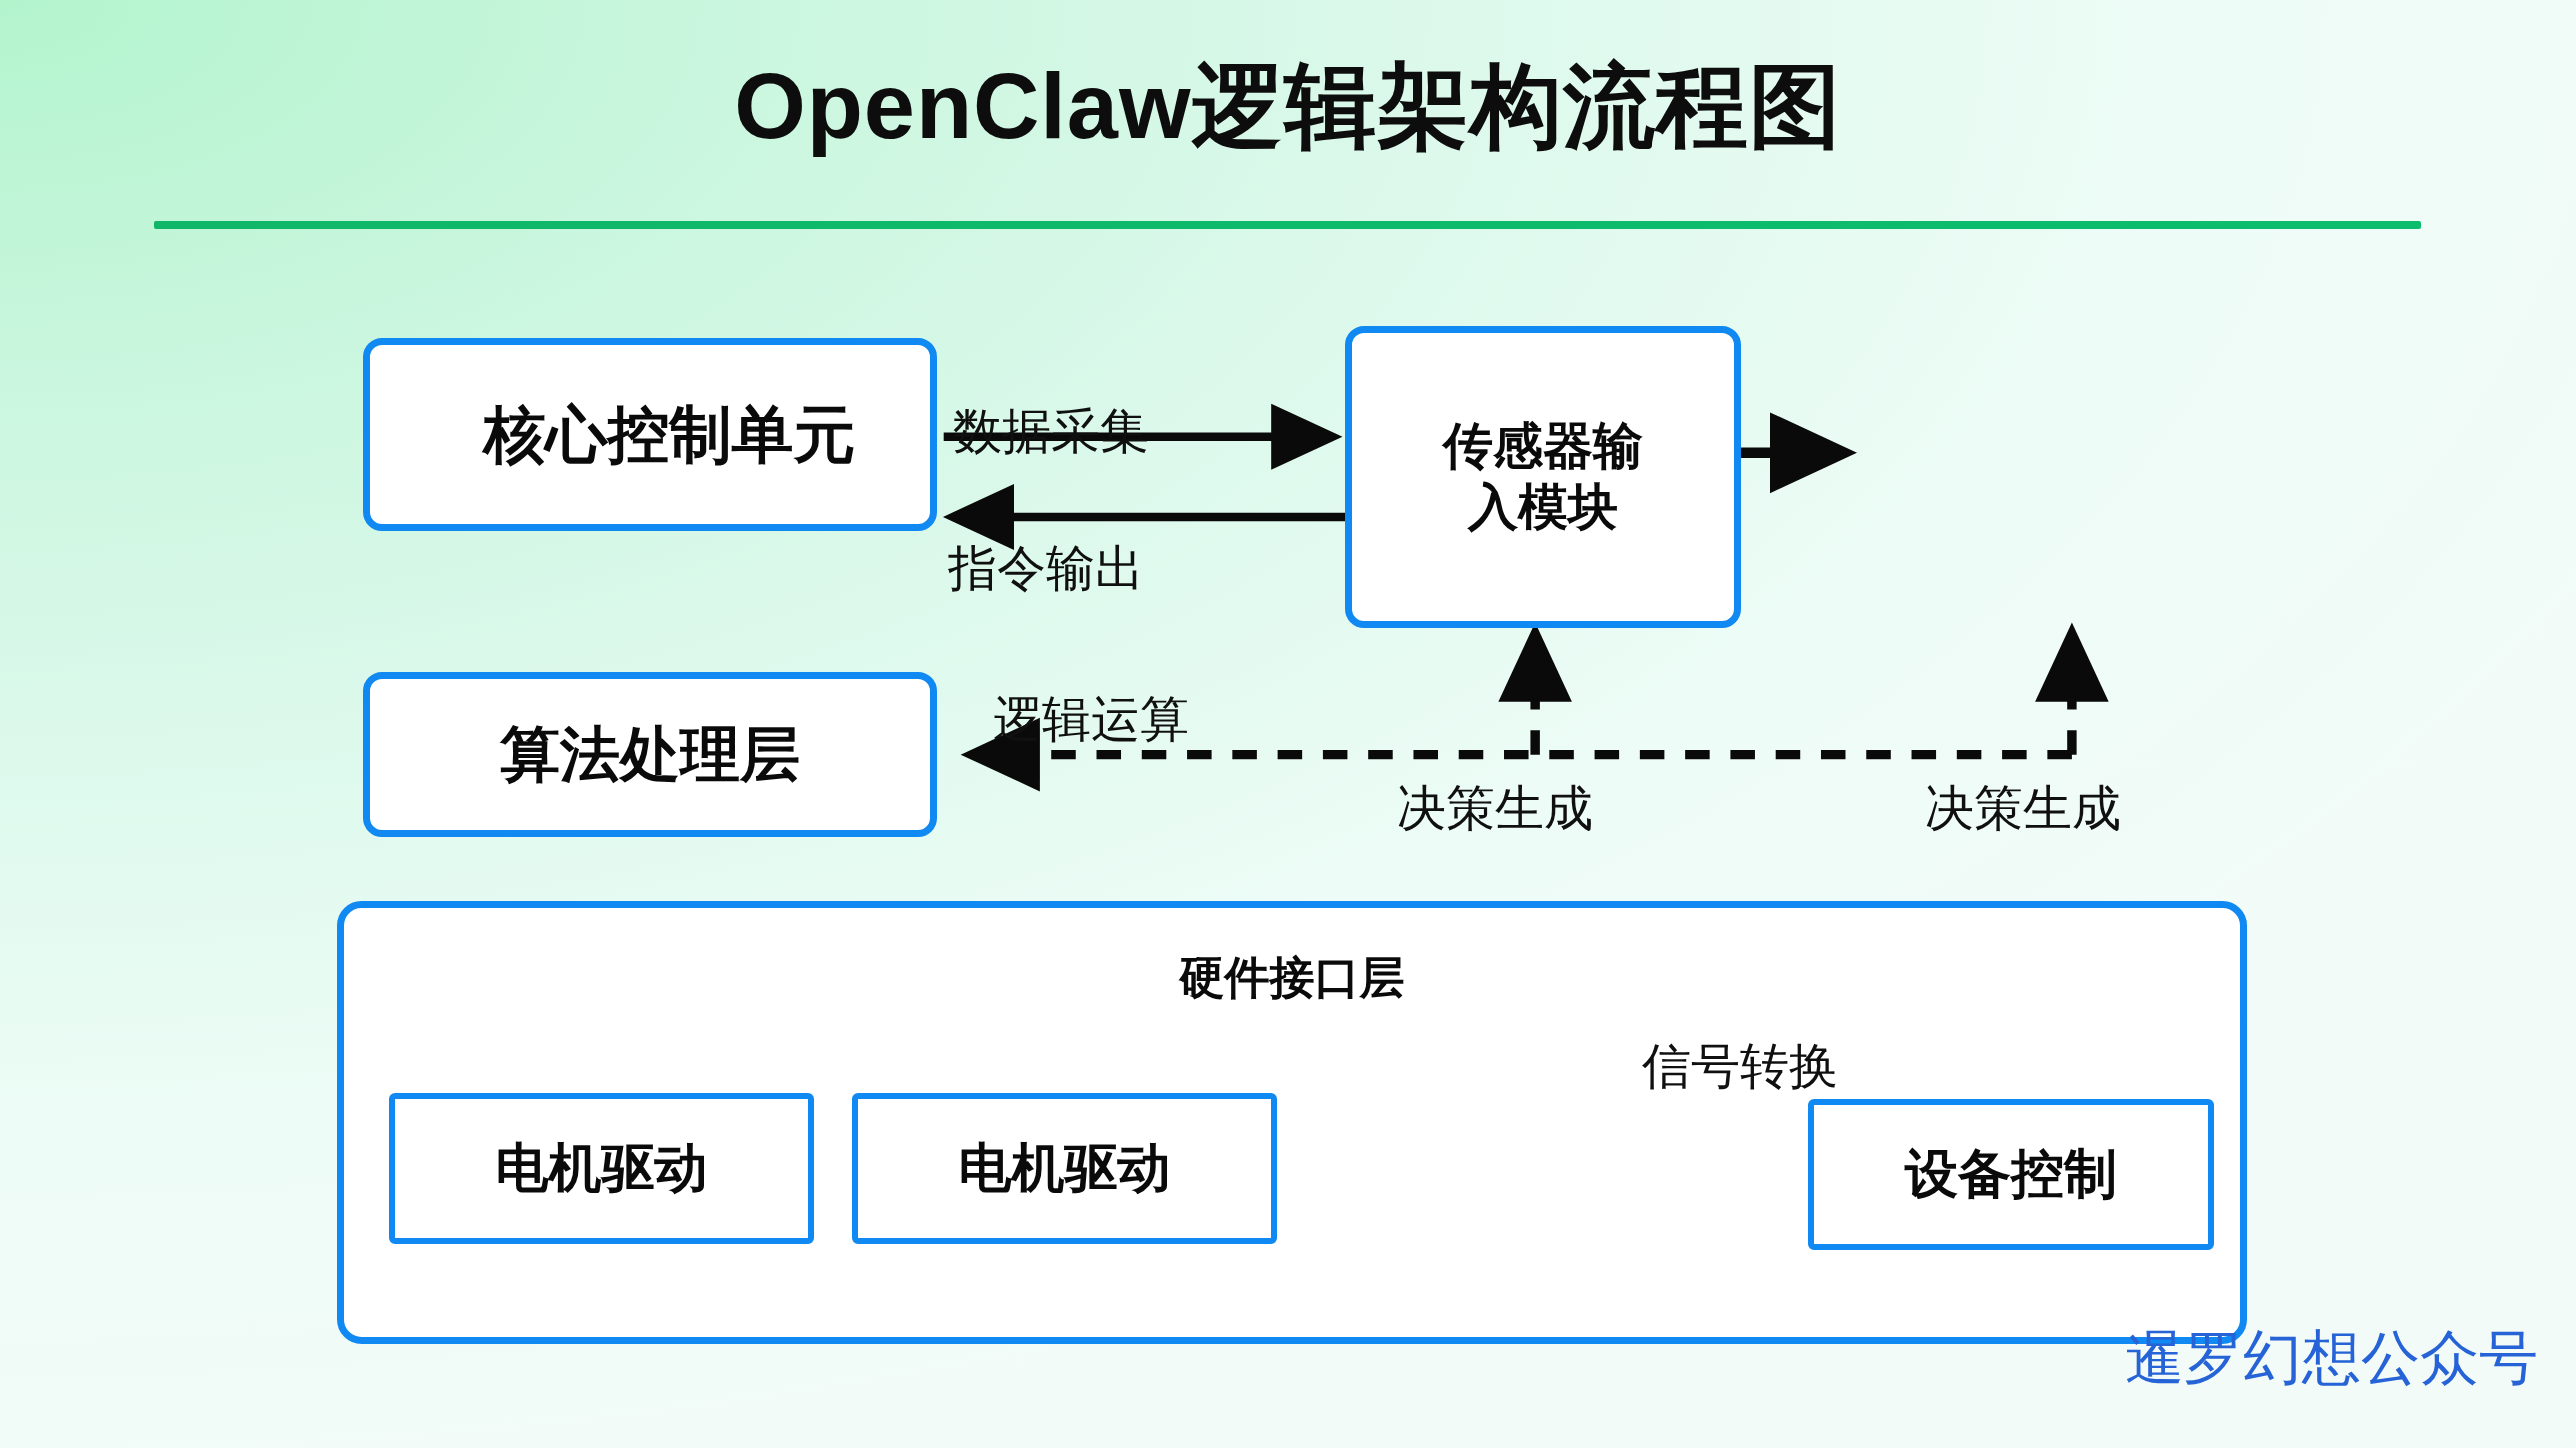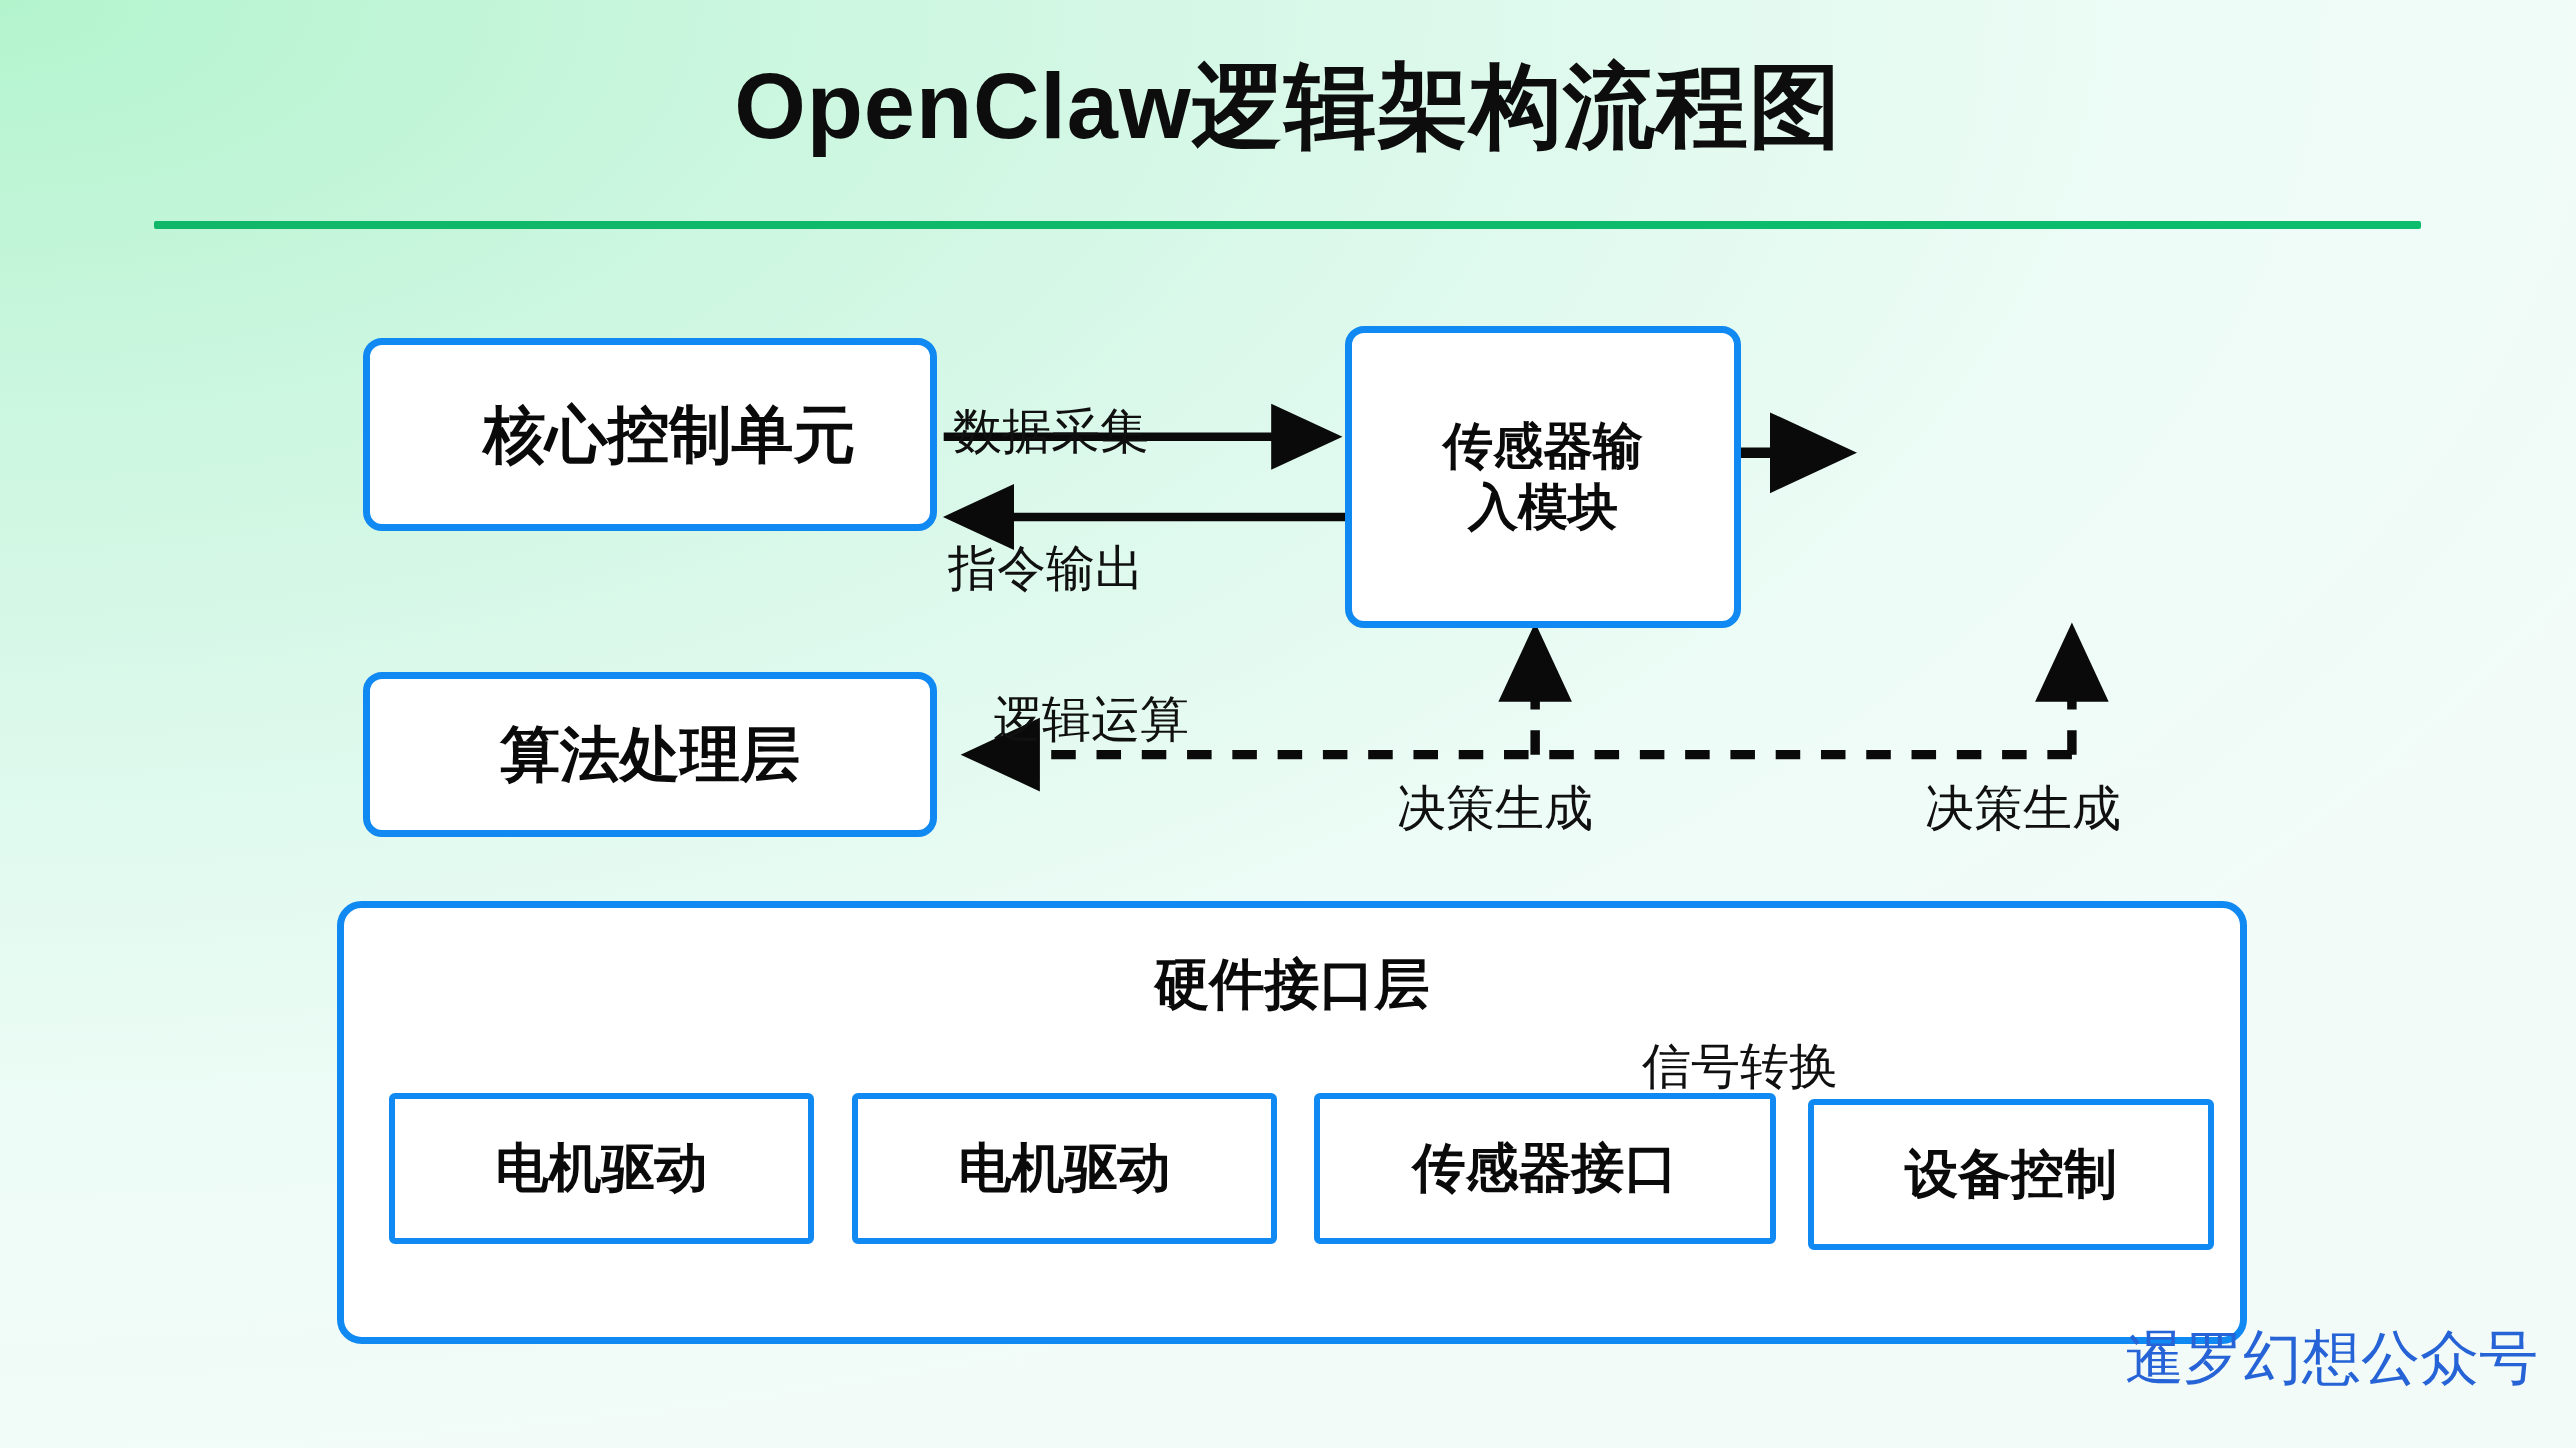"硬件接口层" #hw-title { font-size: 55px -> 45px }
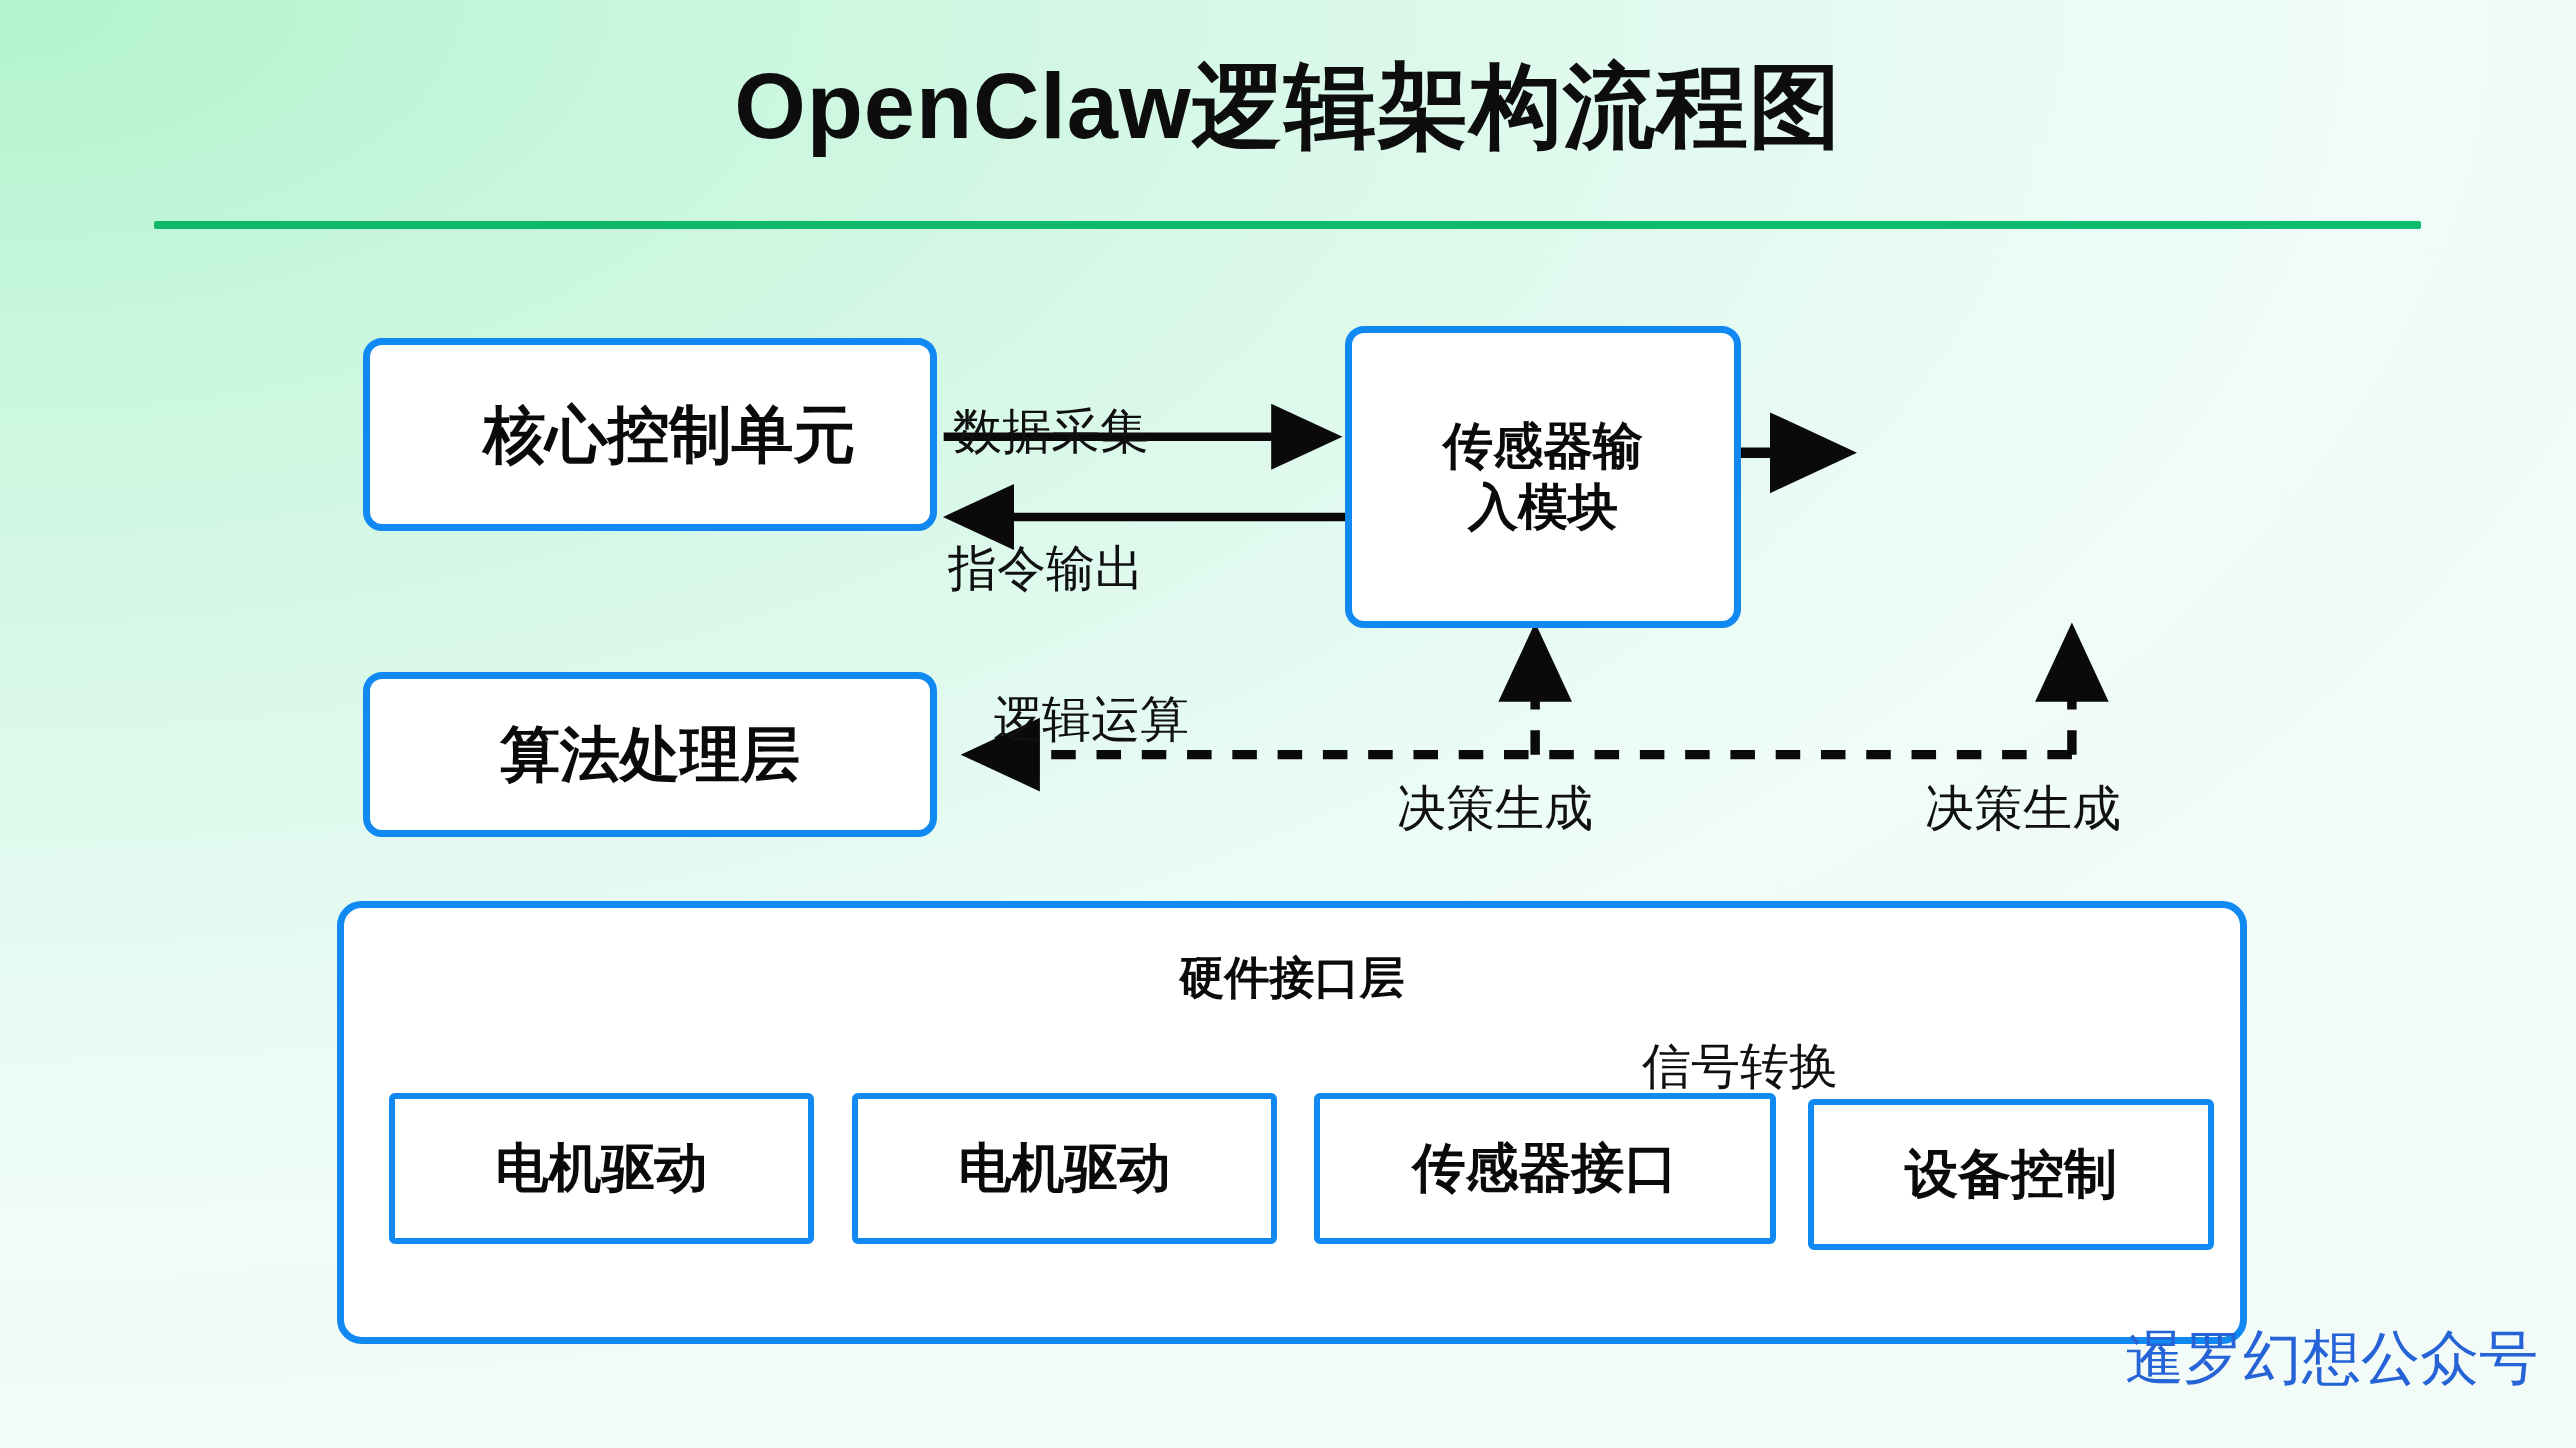"传感器接口" div.hw-node { html: <div> <span>传感器接口</span> </div> -> none }
